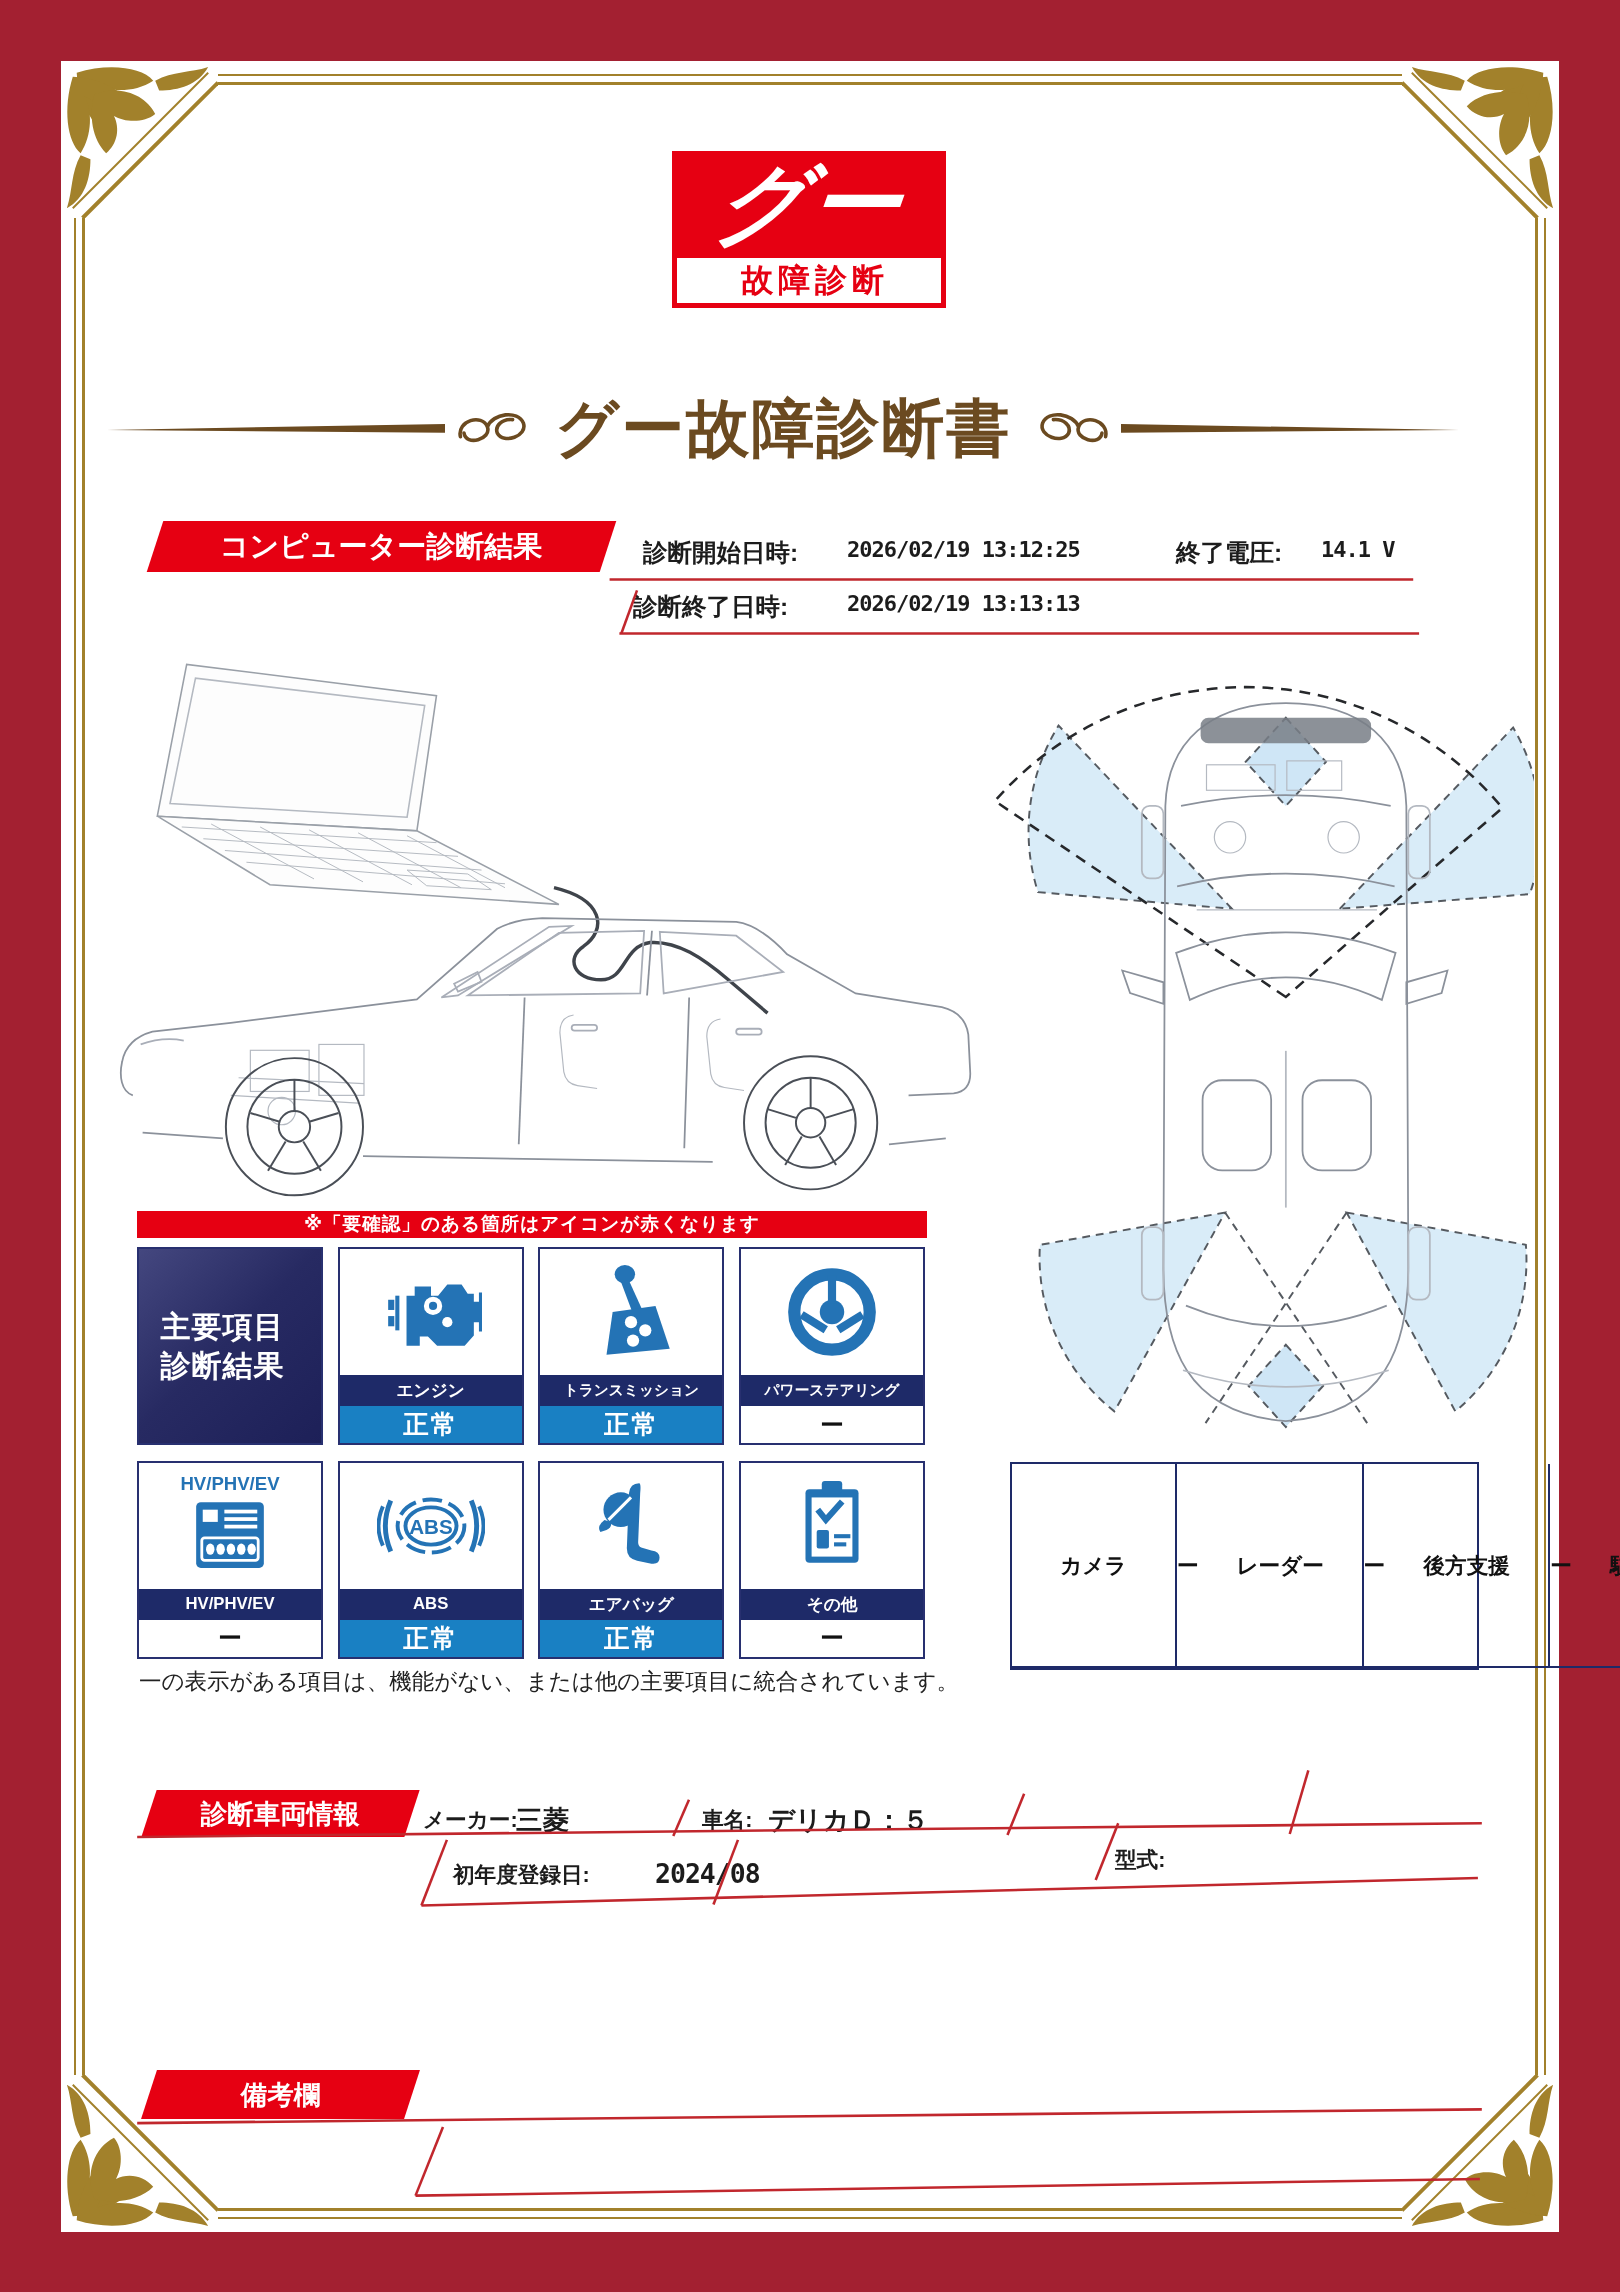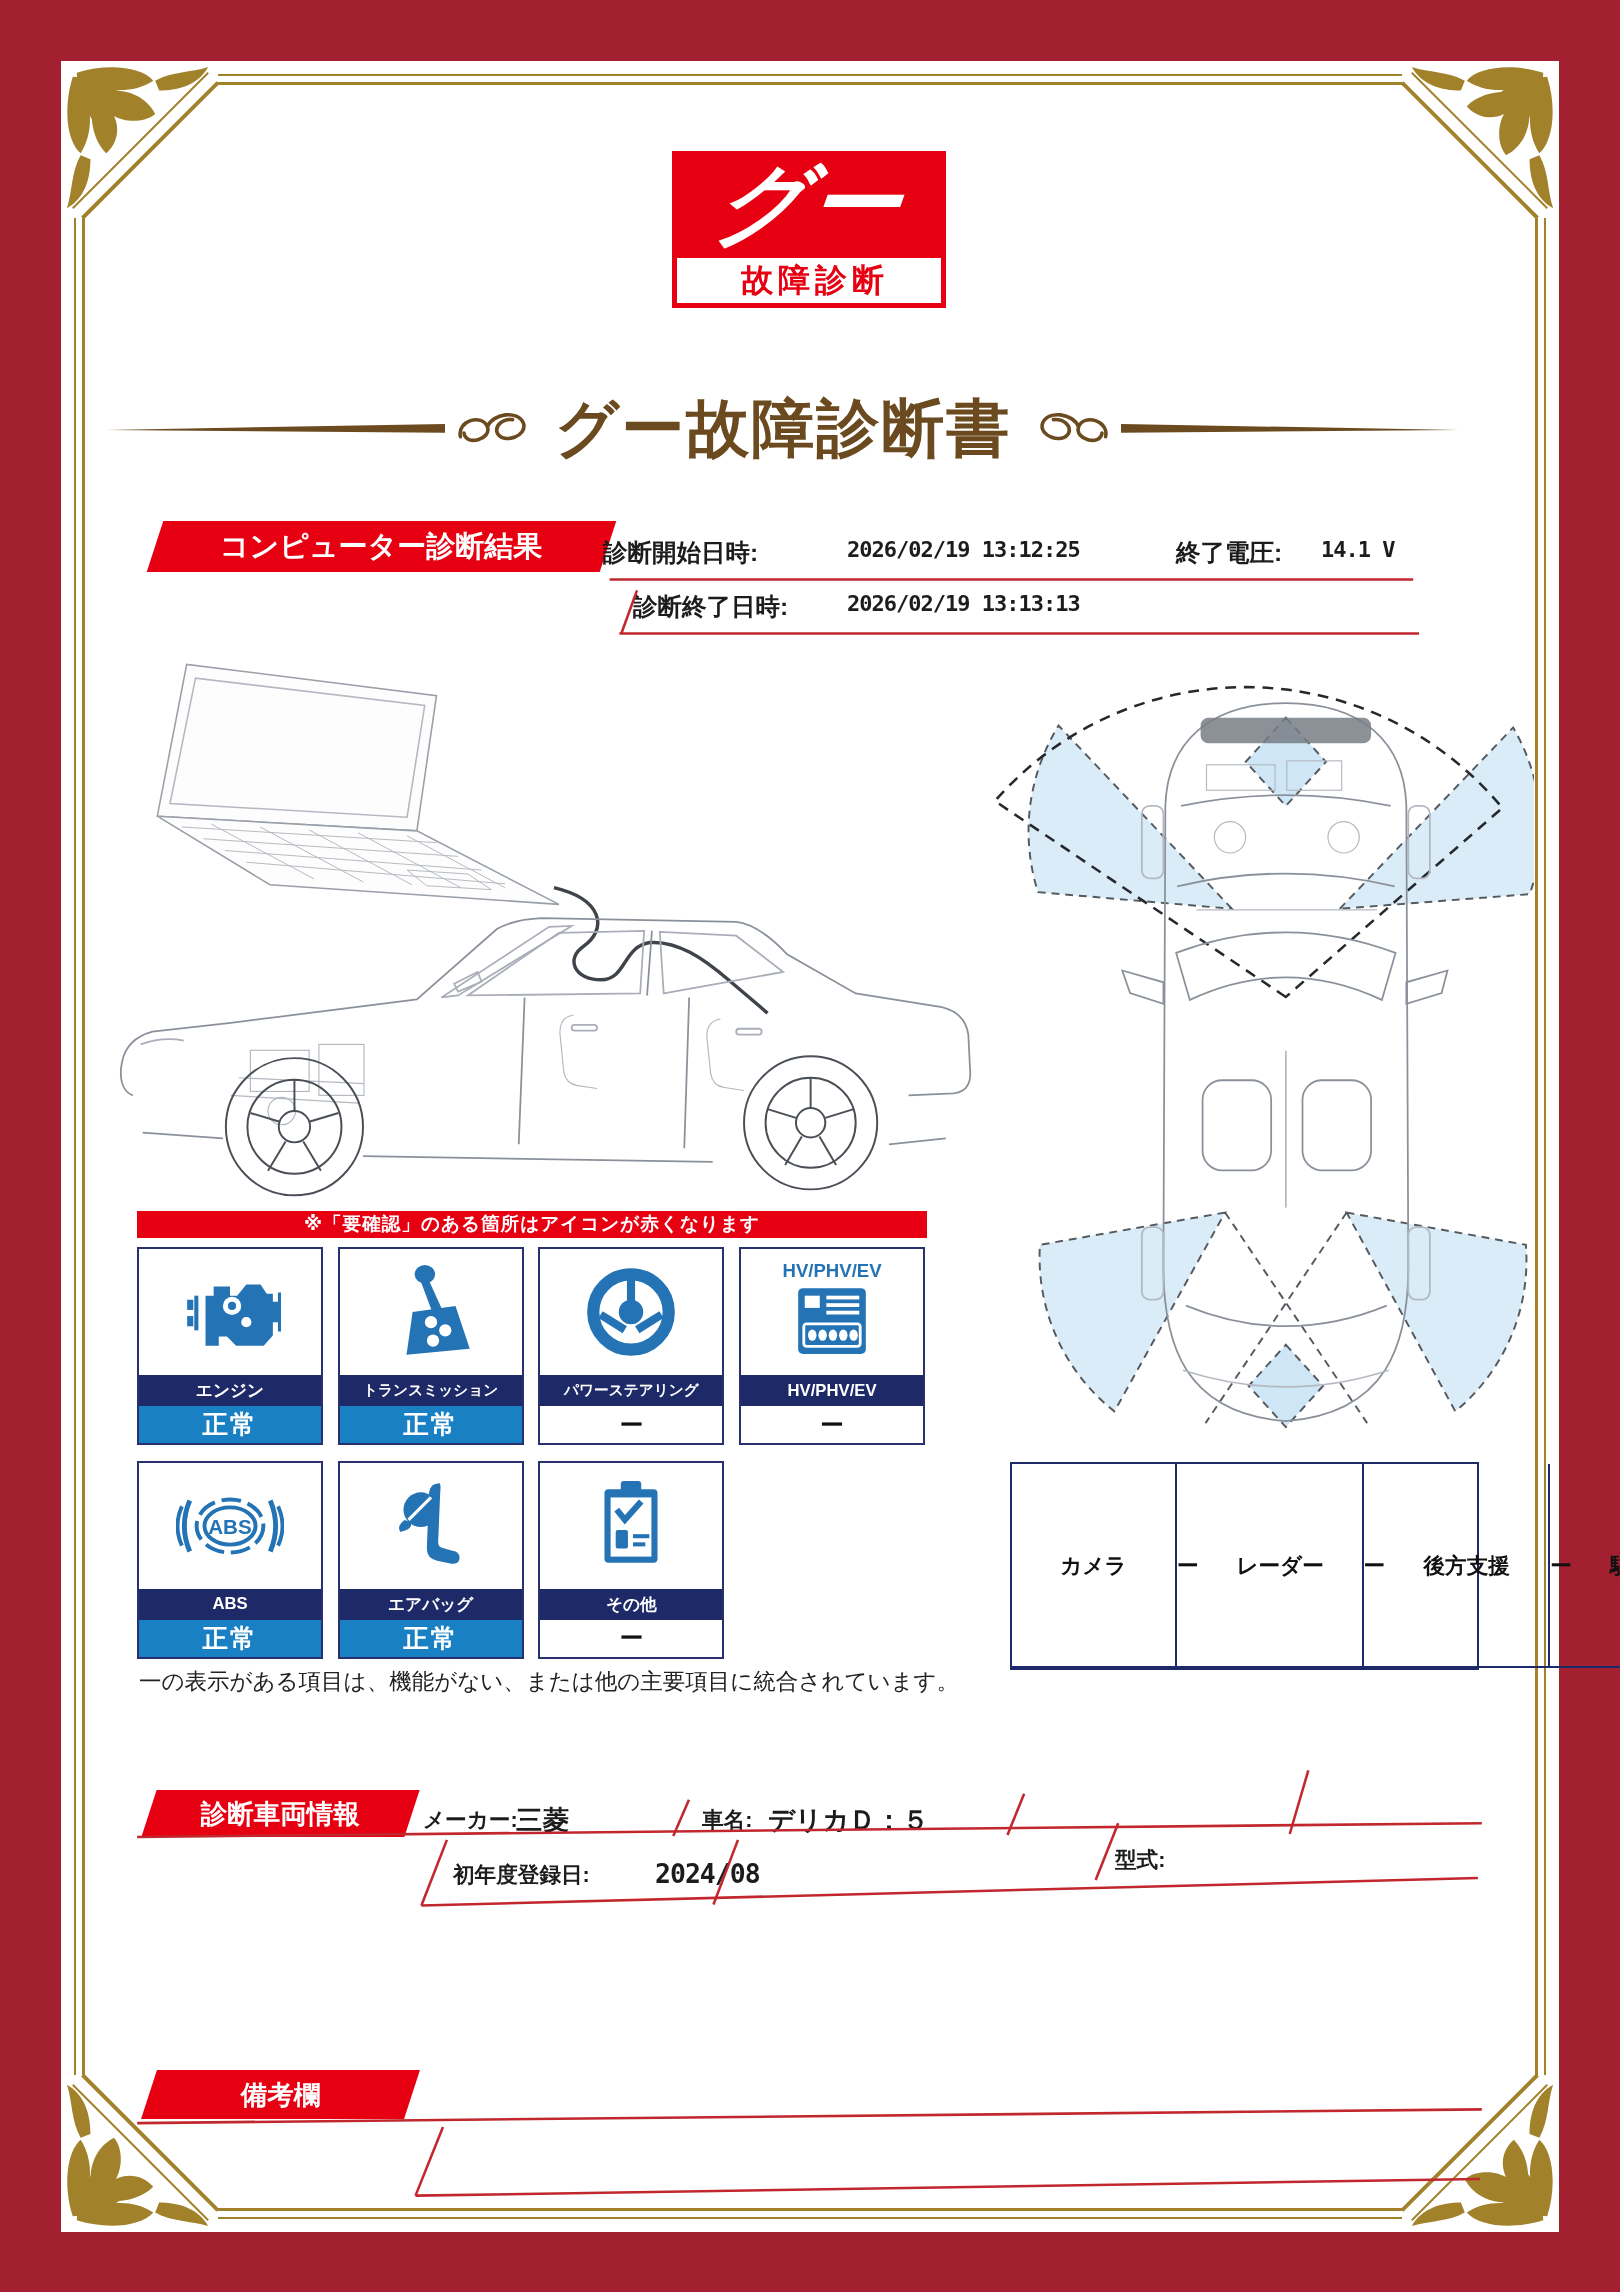"診断開始日時:" div.lab { left: 603px -> 643px }
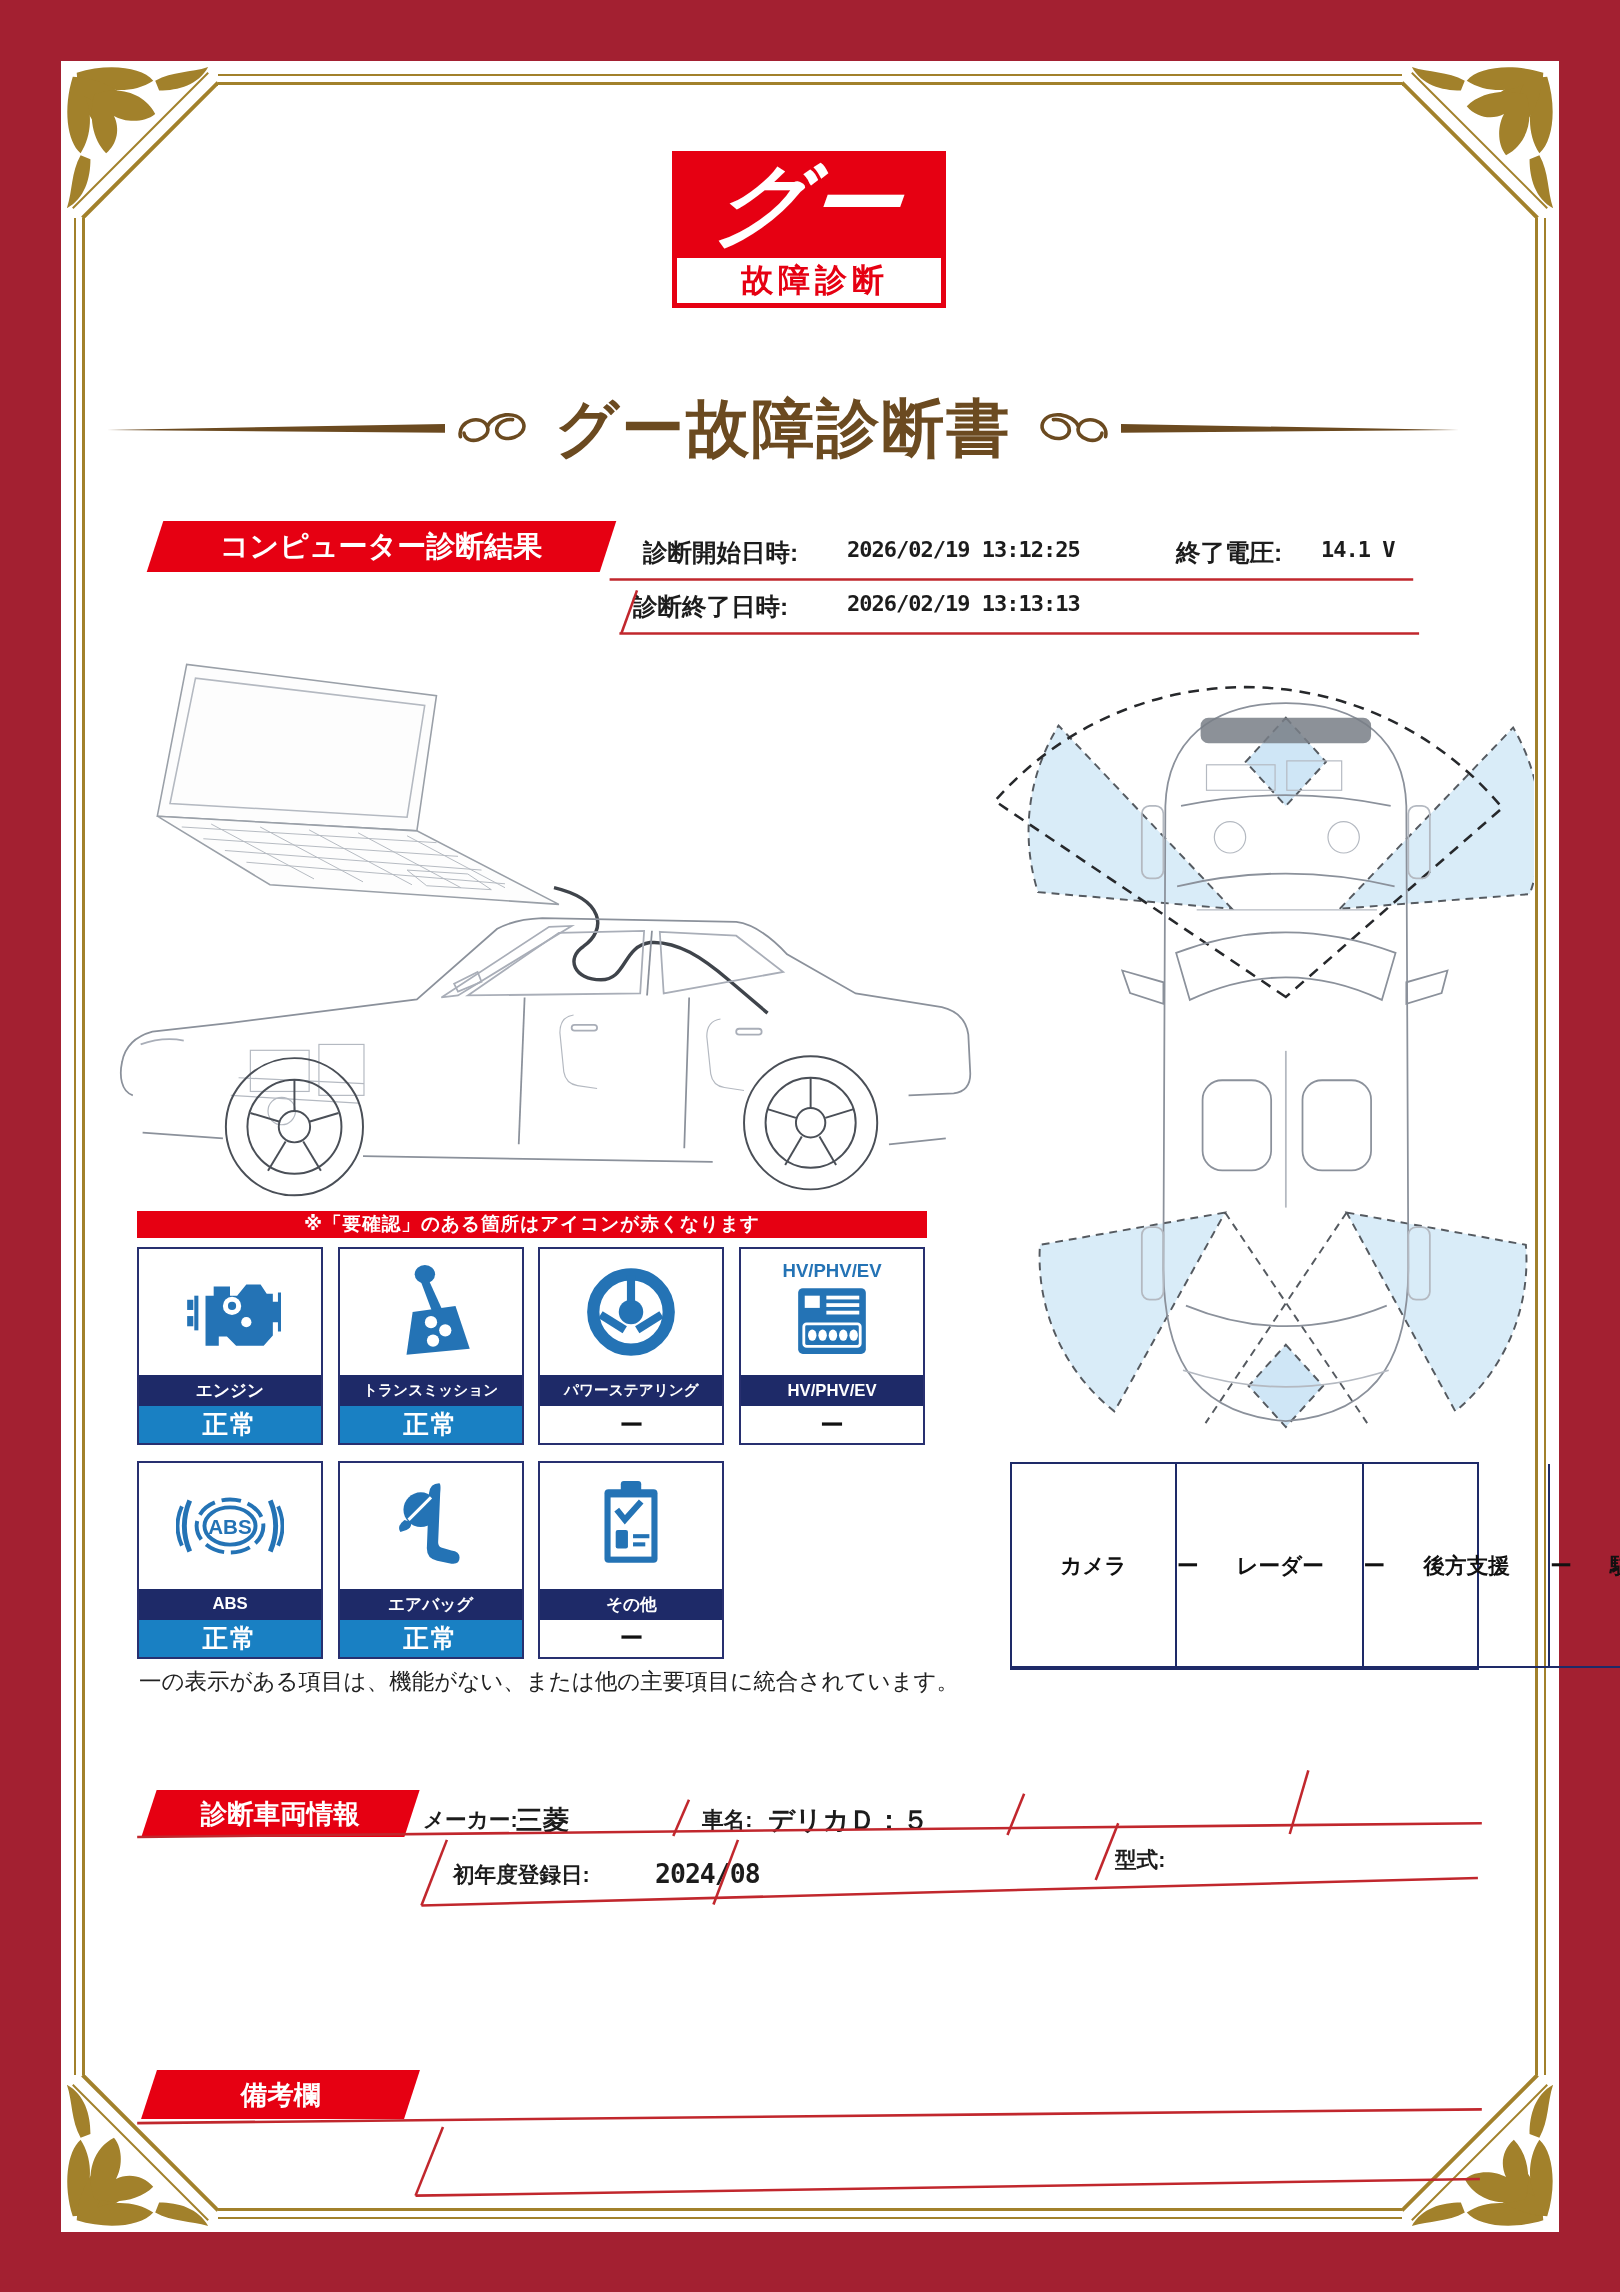"主要項目" div.cell { html: none -> <div> <div>主要項目</div> <div>診断結果</div> </div> }
